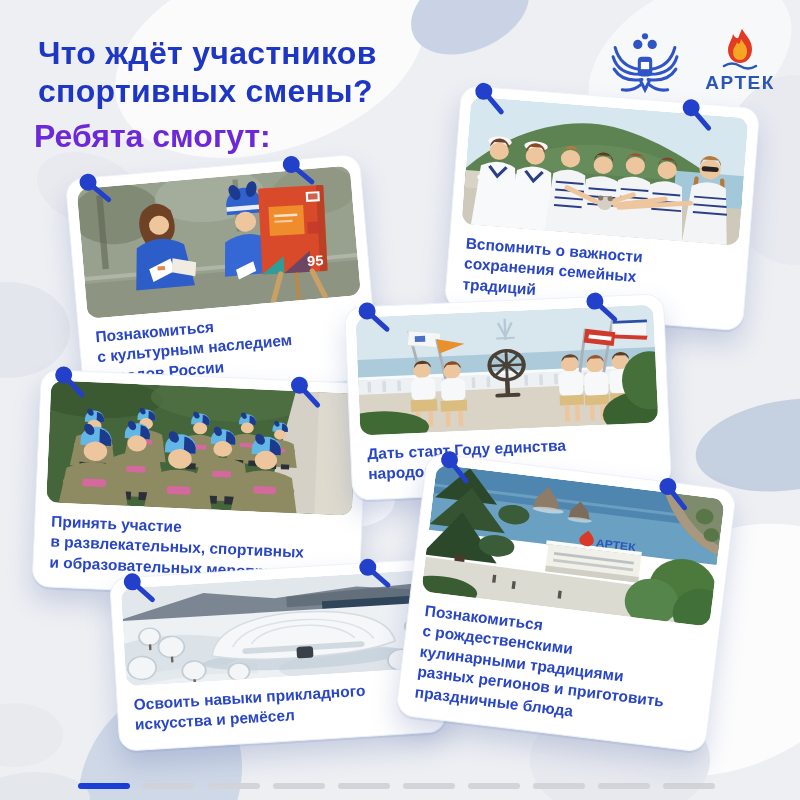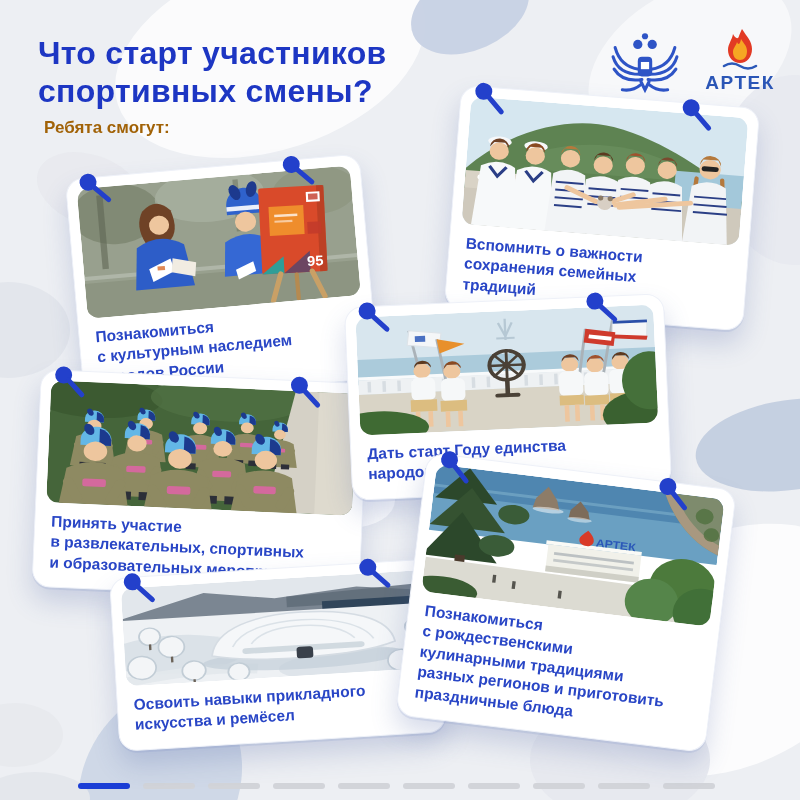"Что старт участников" span { text: старт -> ждёт }
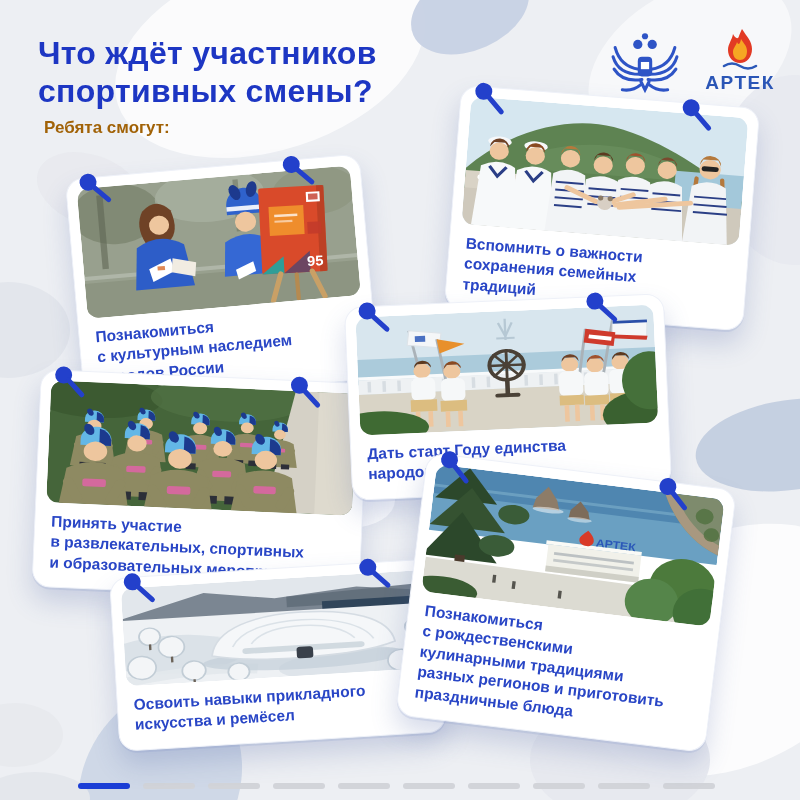"Ребята смогут:" .subtitle { color: #a16207 -> #6d28d9; font-size: 17px -> 32px; left: 44px -> 34px }
